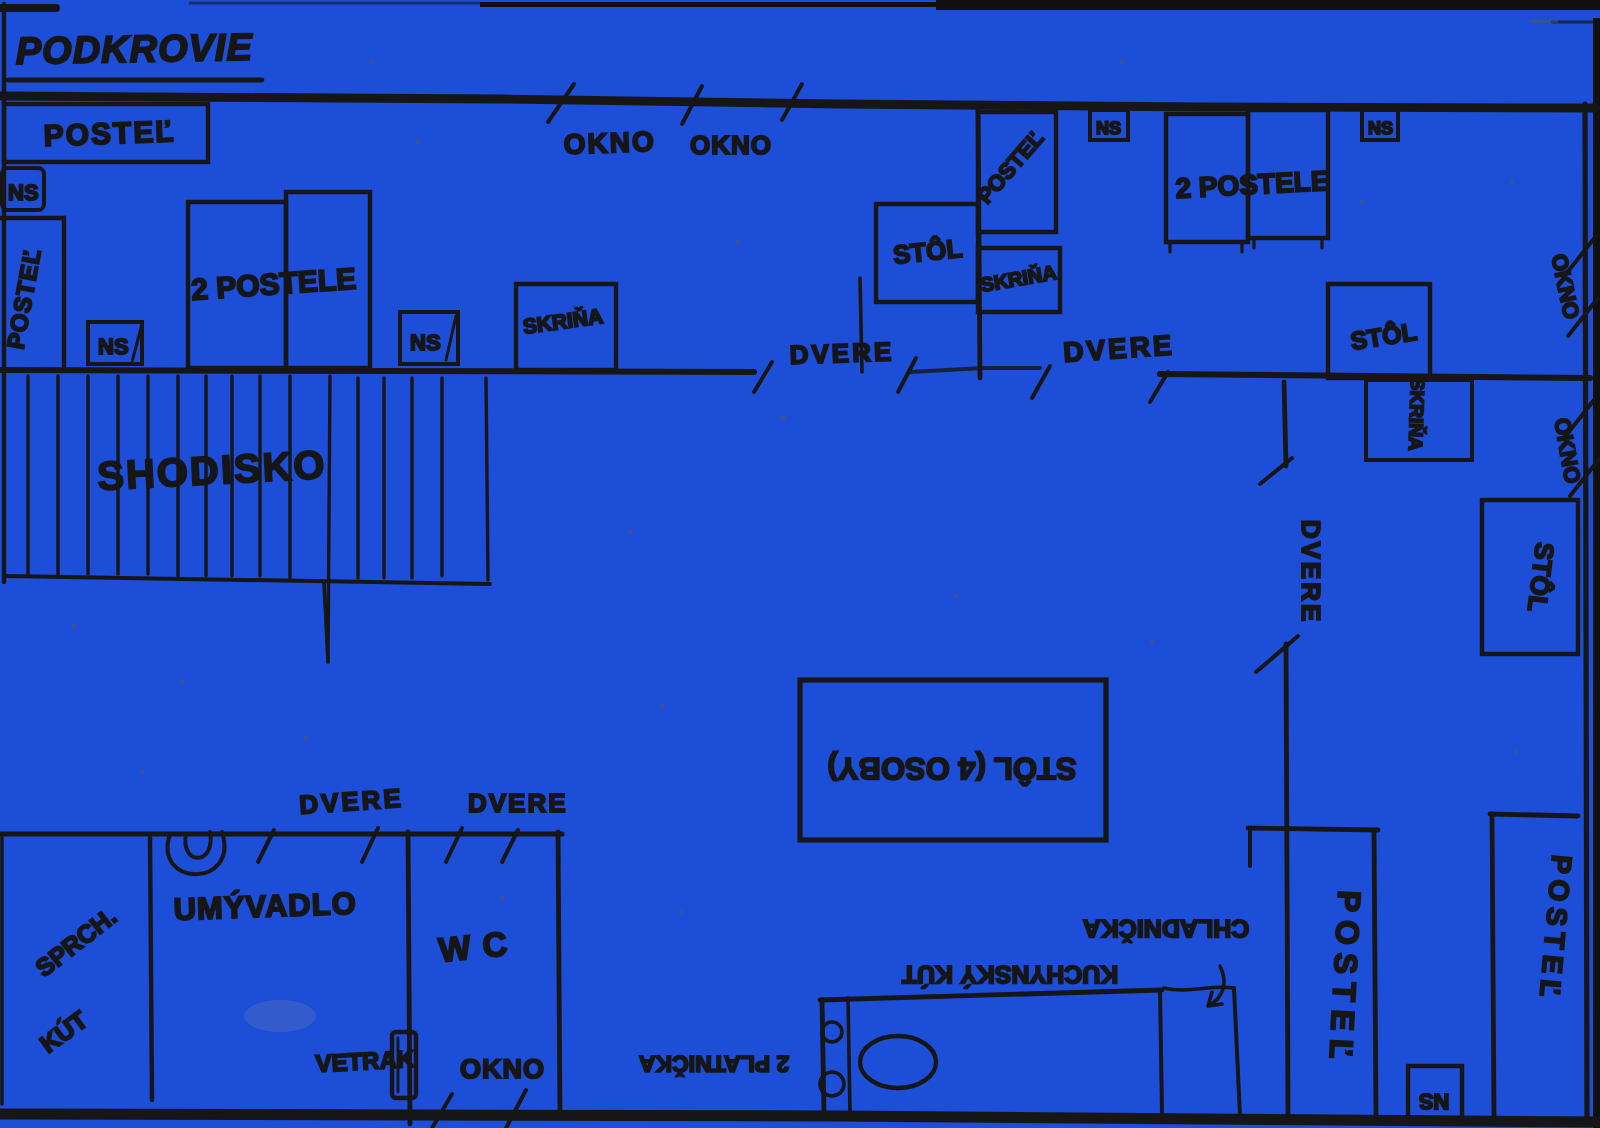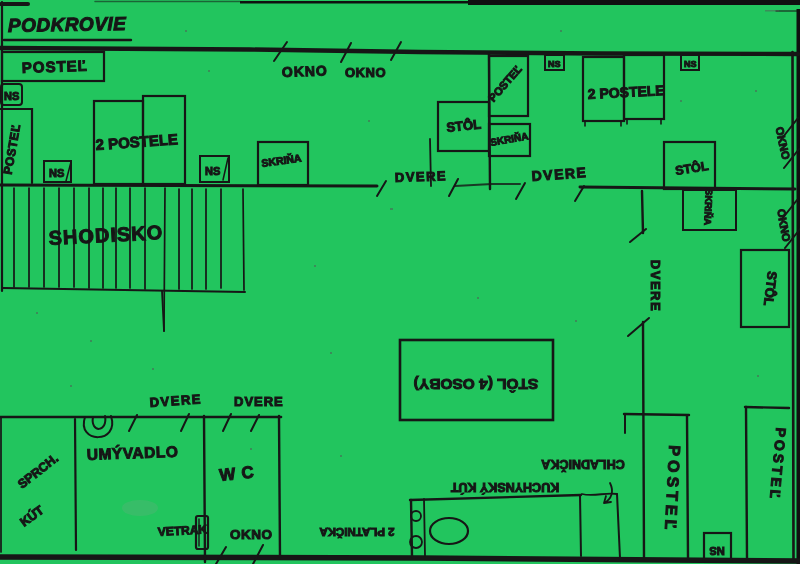"PODKROVIE" #page { background: #22c55e -> #1d4ed8 }
